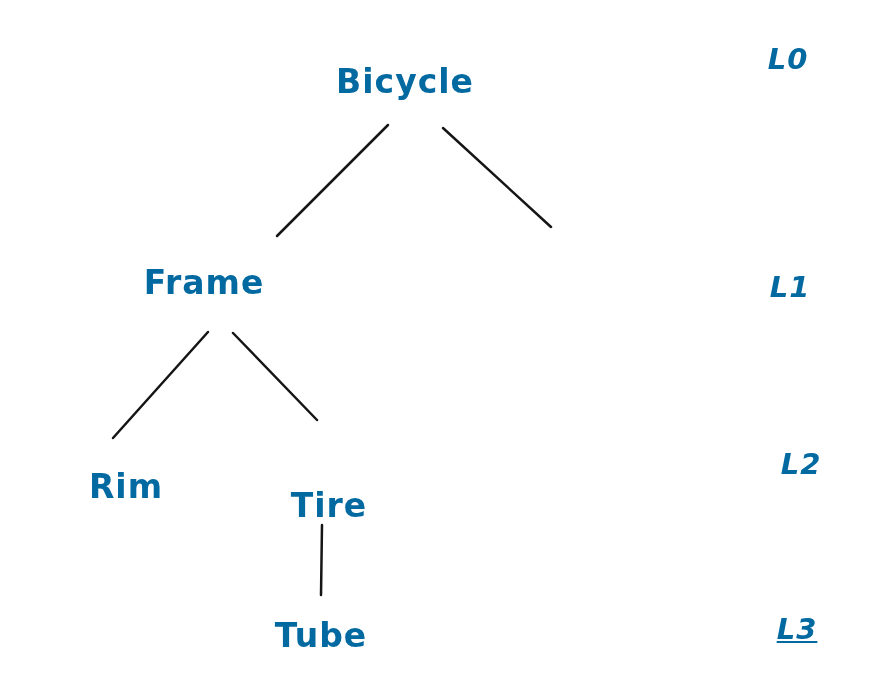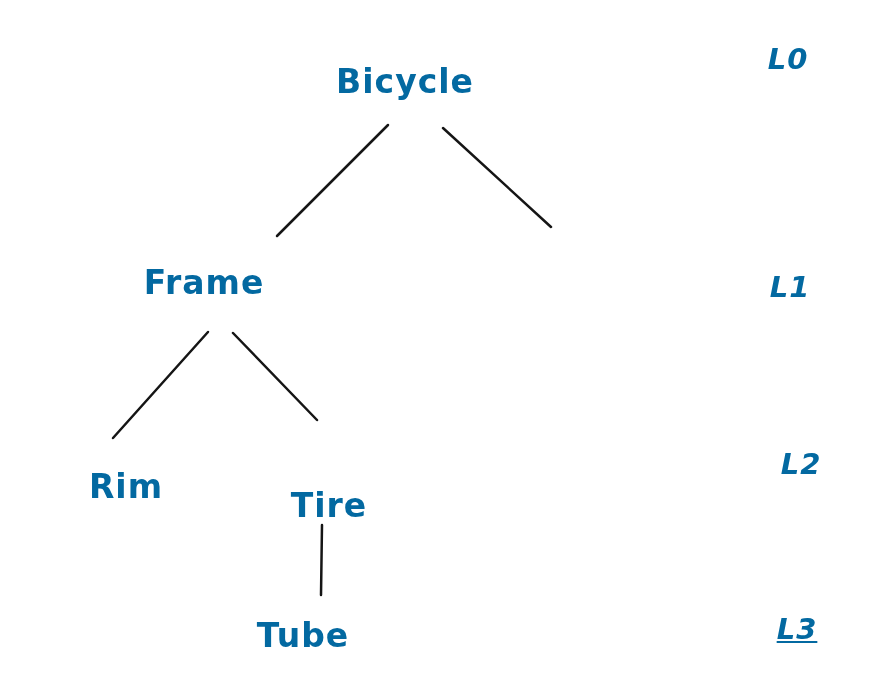"Tube" .pos-tube { left: 303px -> 321px }
